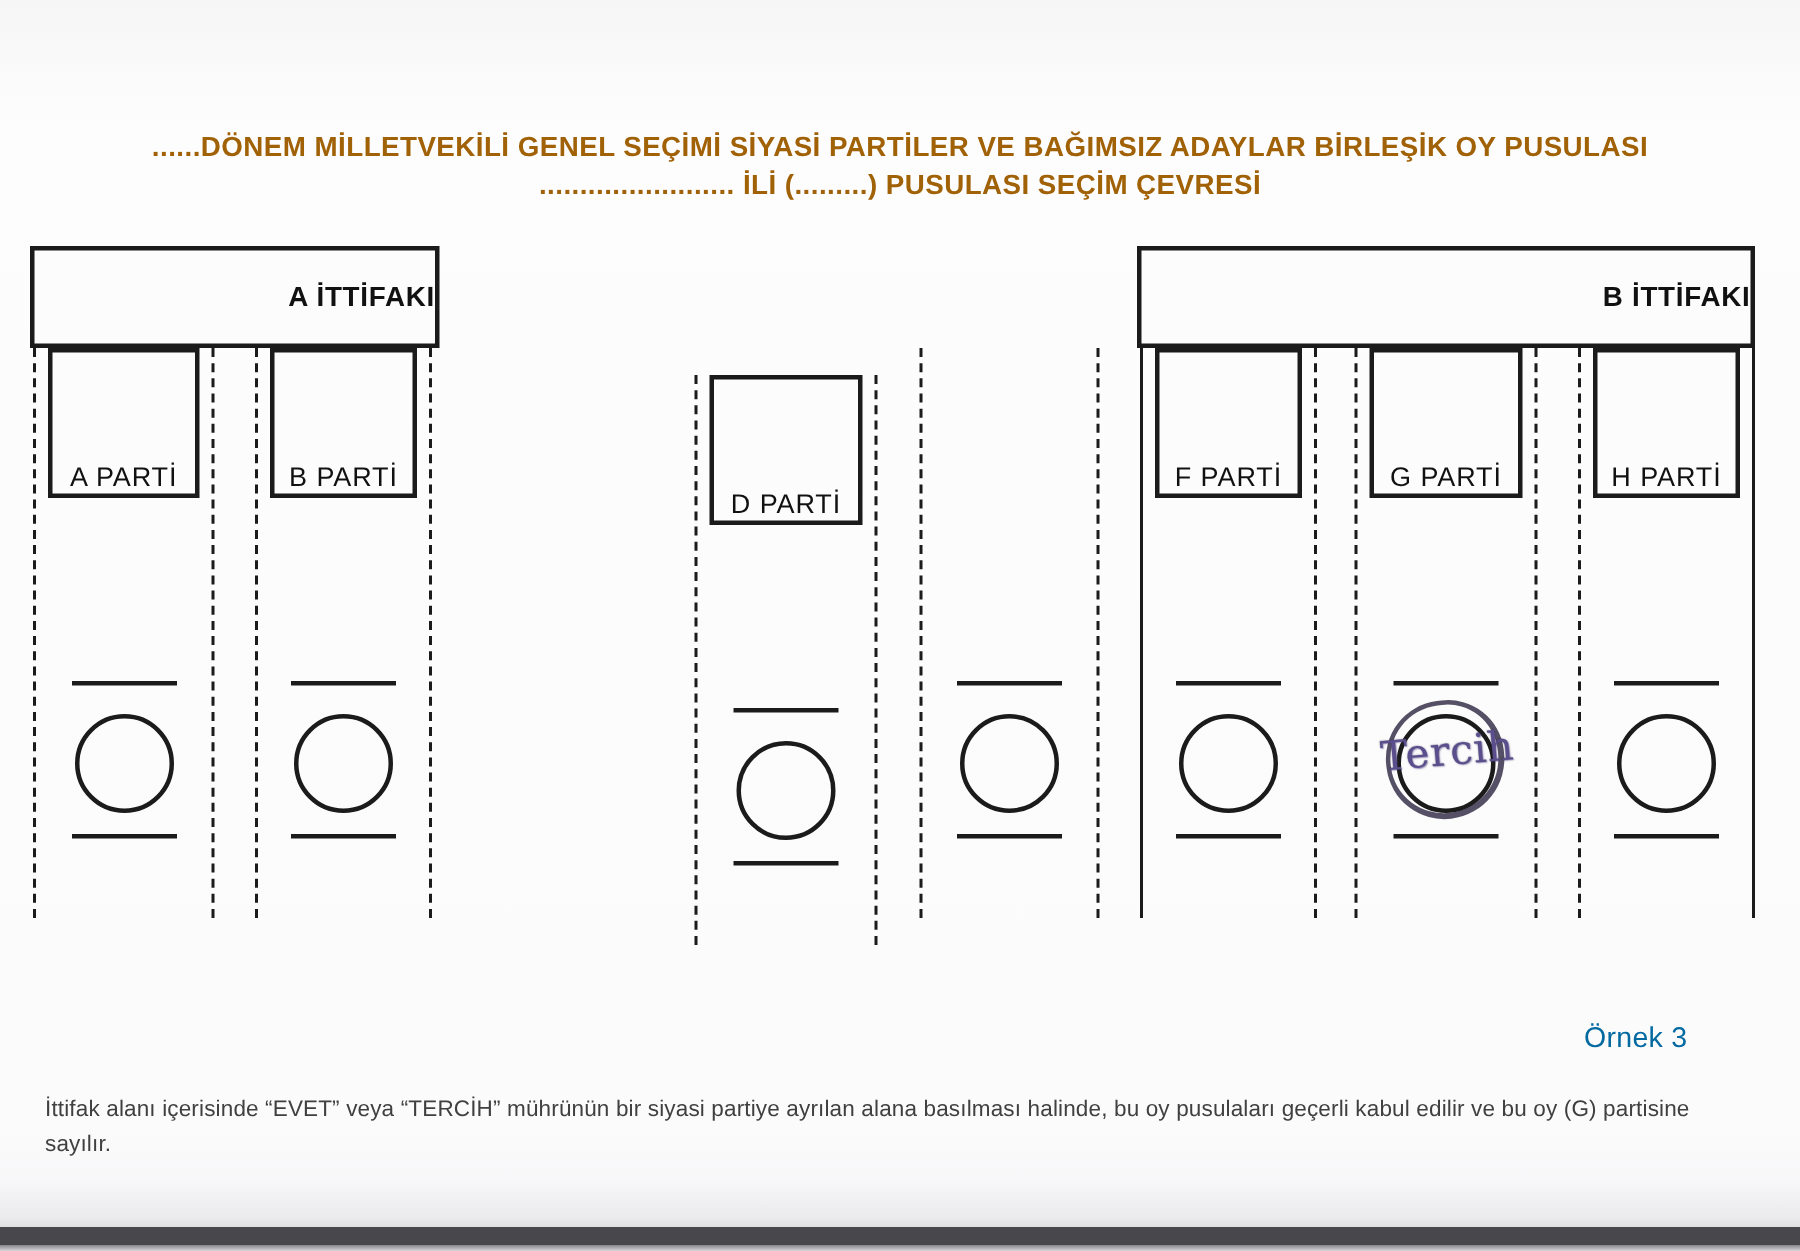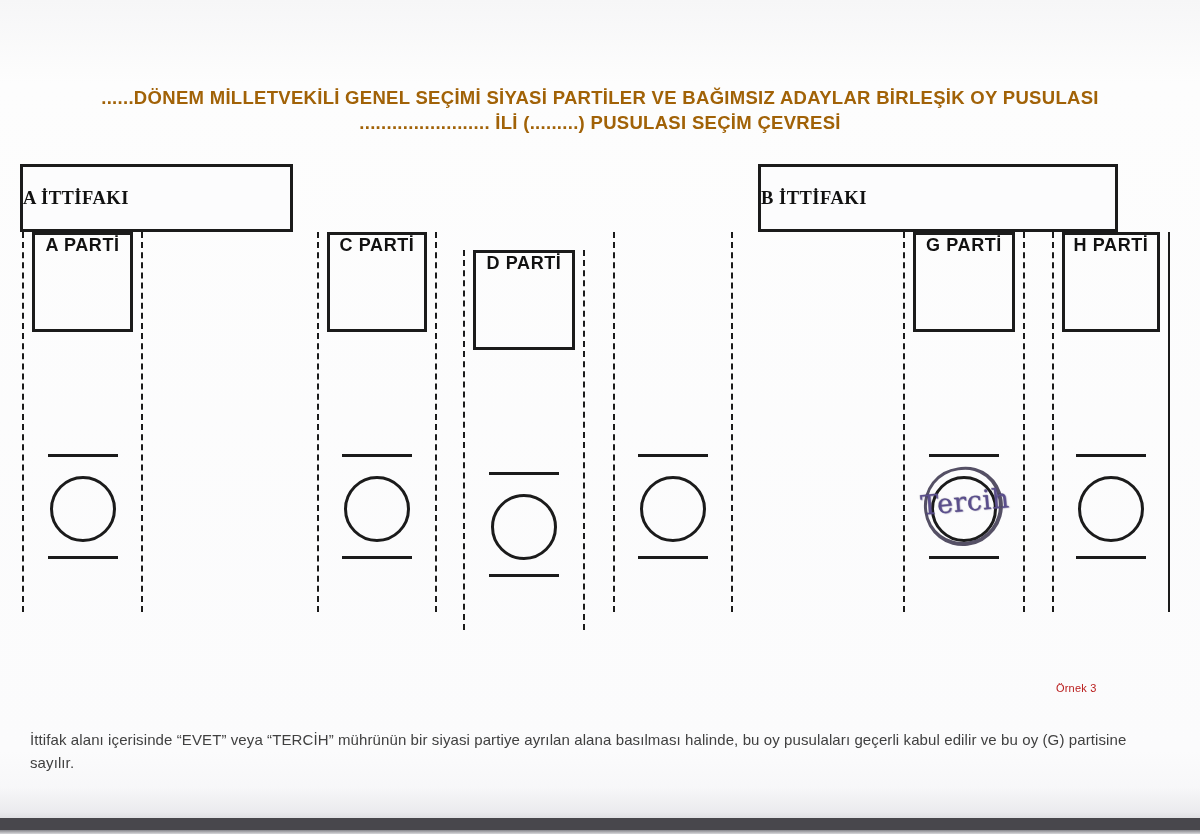"A İTTİFAKI" .alliance-header { font-family: Liberation Serif, serif -> none; justify-content: flex-start -> flex-end }
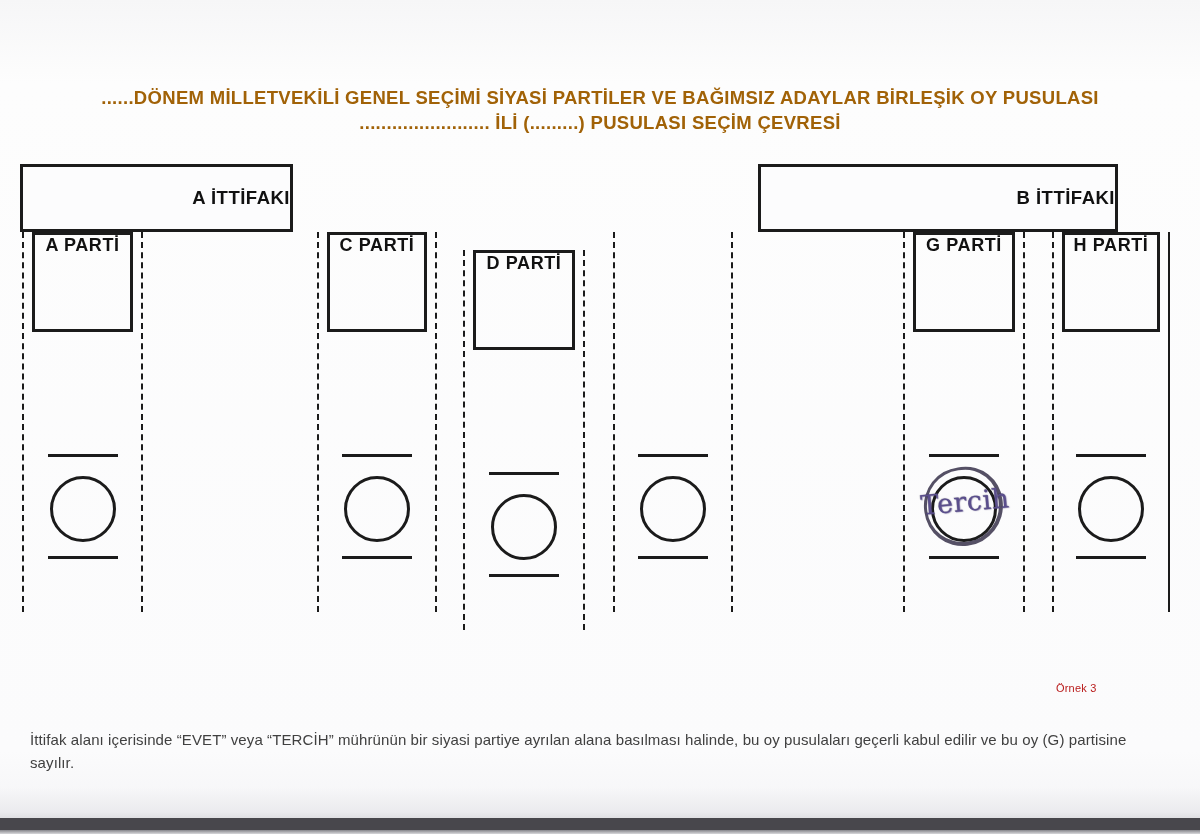"B İTTİFAKI" .hdr-b { width: 360px -> 412px }
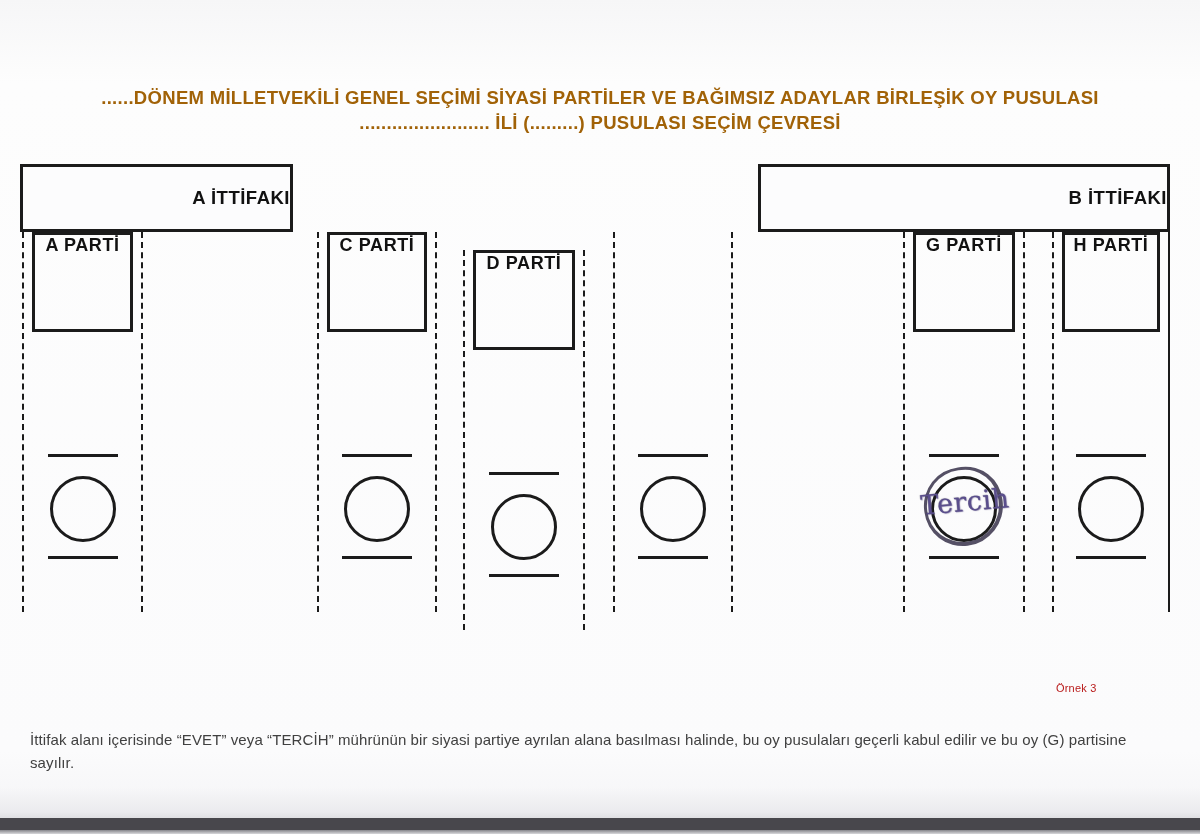"A PARTİ" .party-box { align-items: flex-start -> flex-end; font-weight: bold -> normal }
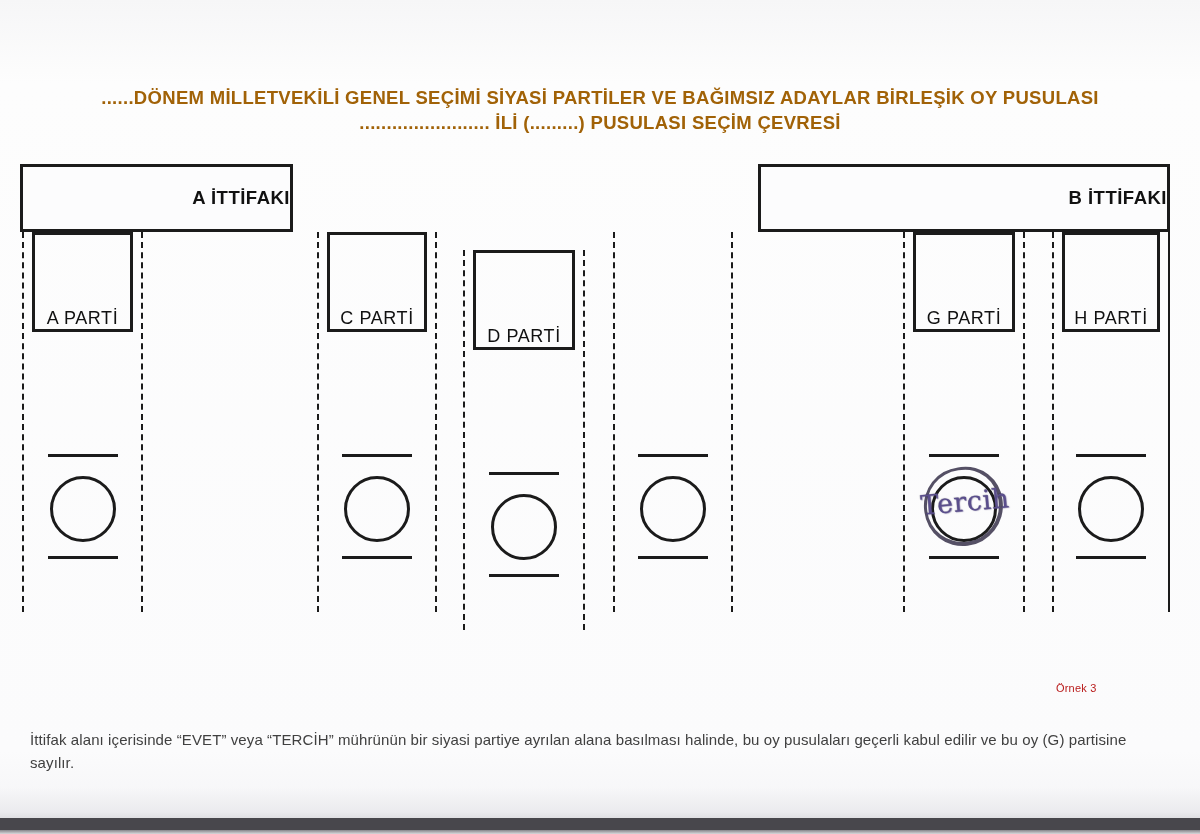"B PARTİ" div.column { html: none -> <div> <div> <span>B PARTİ</span> </div> <div></div> <div></div> <div></div> </div> }
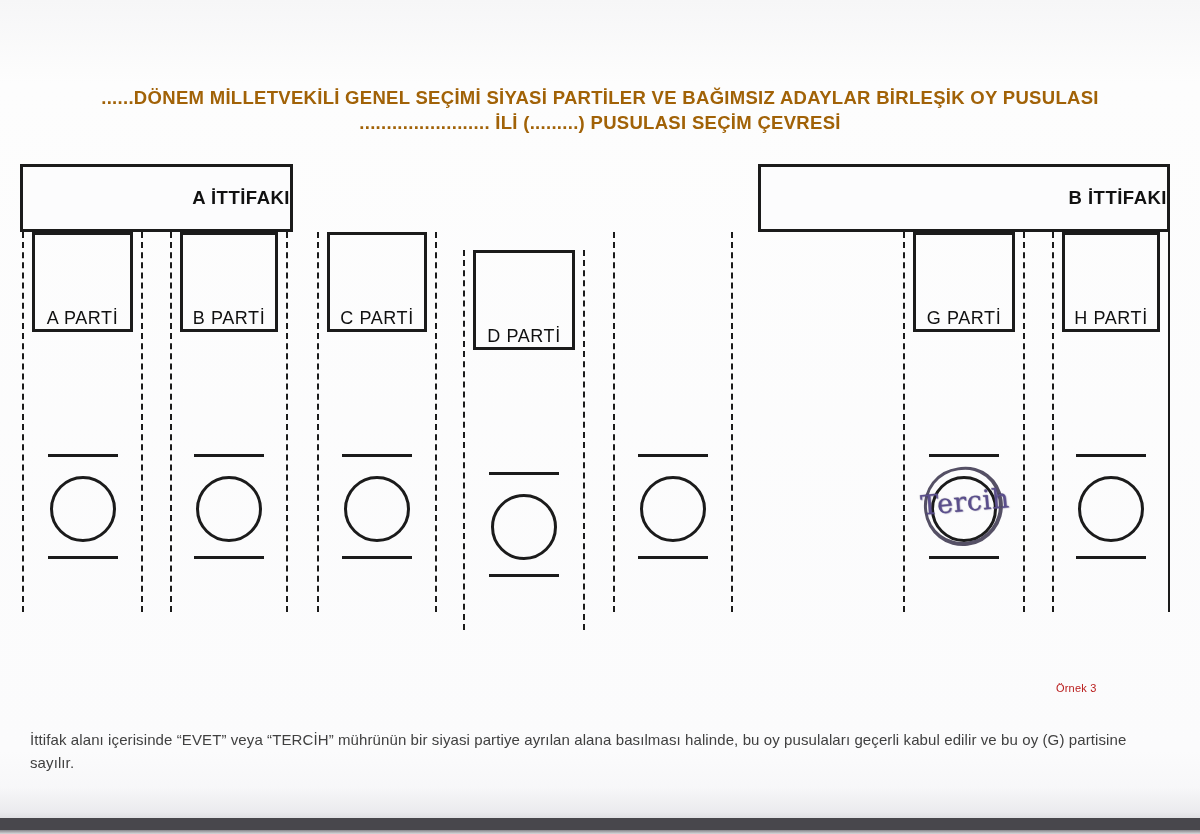"C PARTİ" div.column { html: <div> <div> <span>C PARTİ</span> </div> <div></div> <div></div> <div></div> </div> -> none }
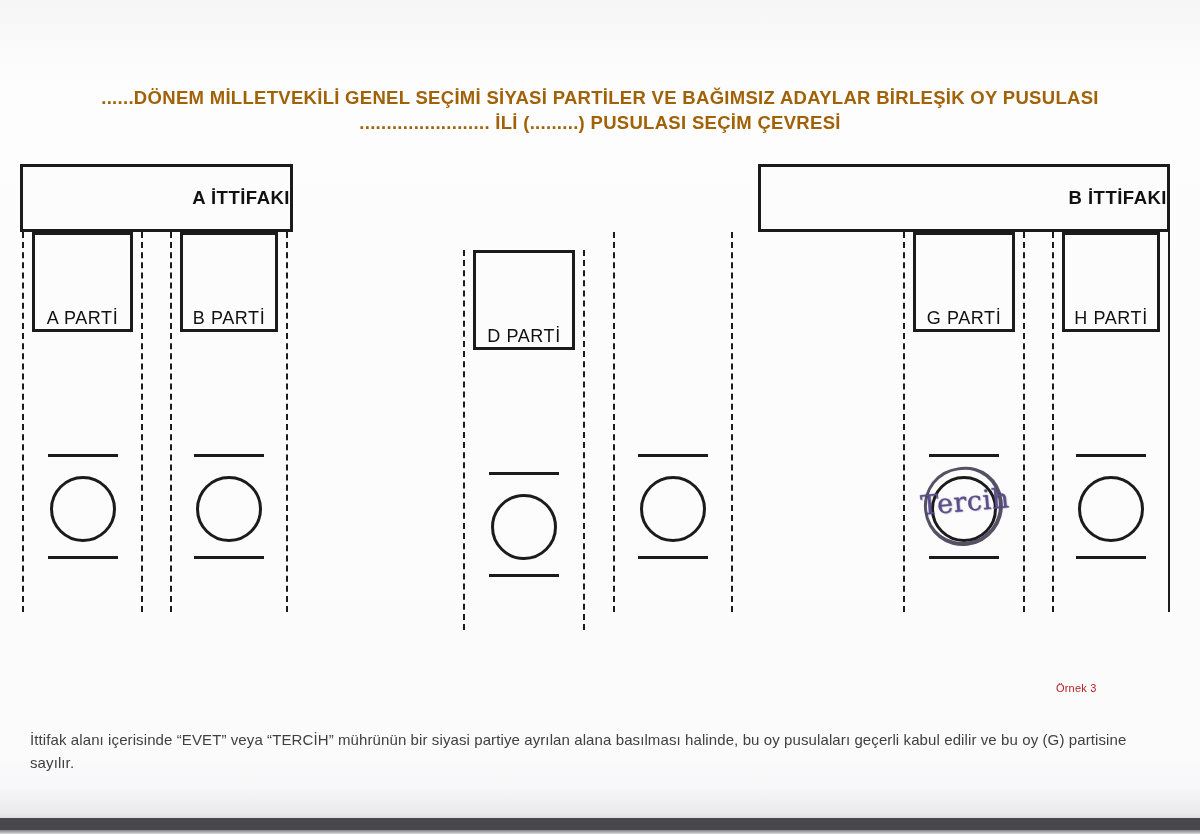"F PARTİ" div.column { html: none -> <div> <div> <span>F PARTİ</span> </div> <div></div> <div></div> <div></div> </div> }
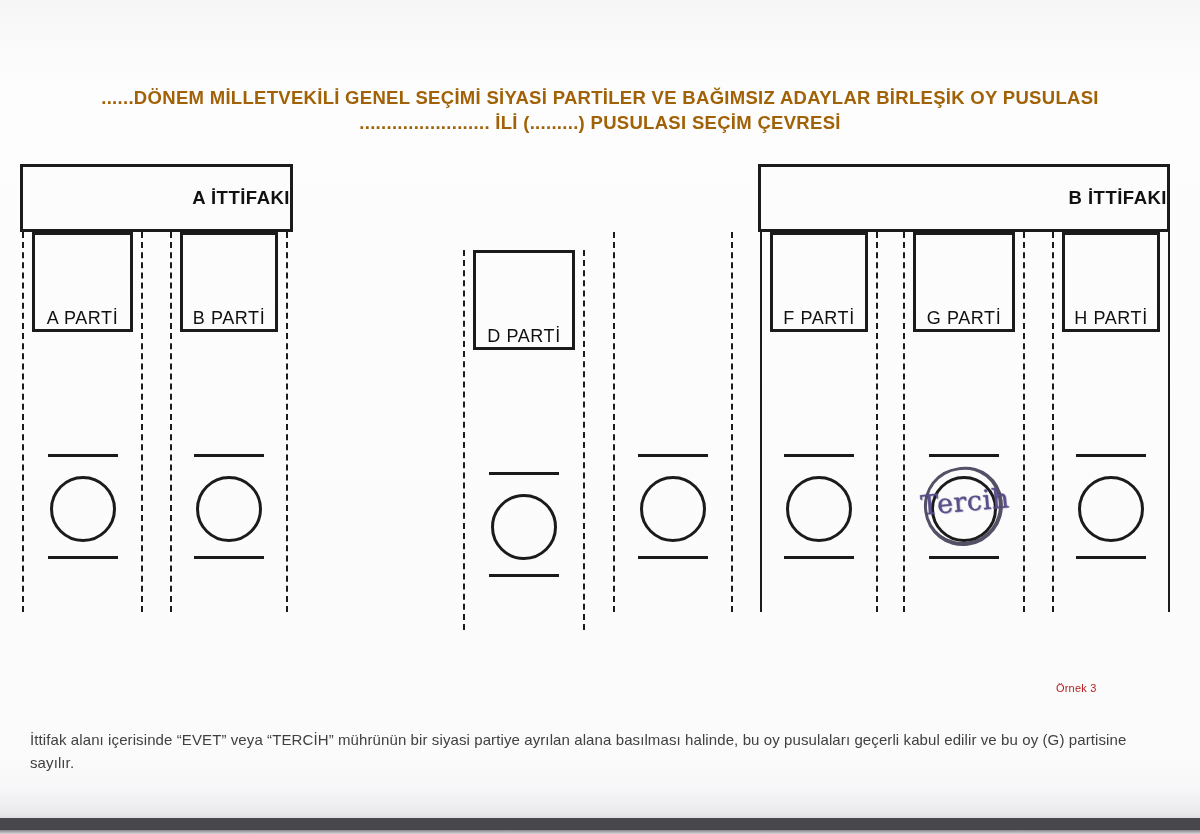"Örnek 3" .example-label { color: #b91c1c -> #0369a1; font-size: 11px -> 19px }
